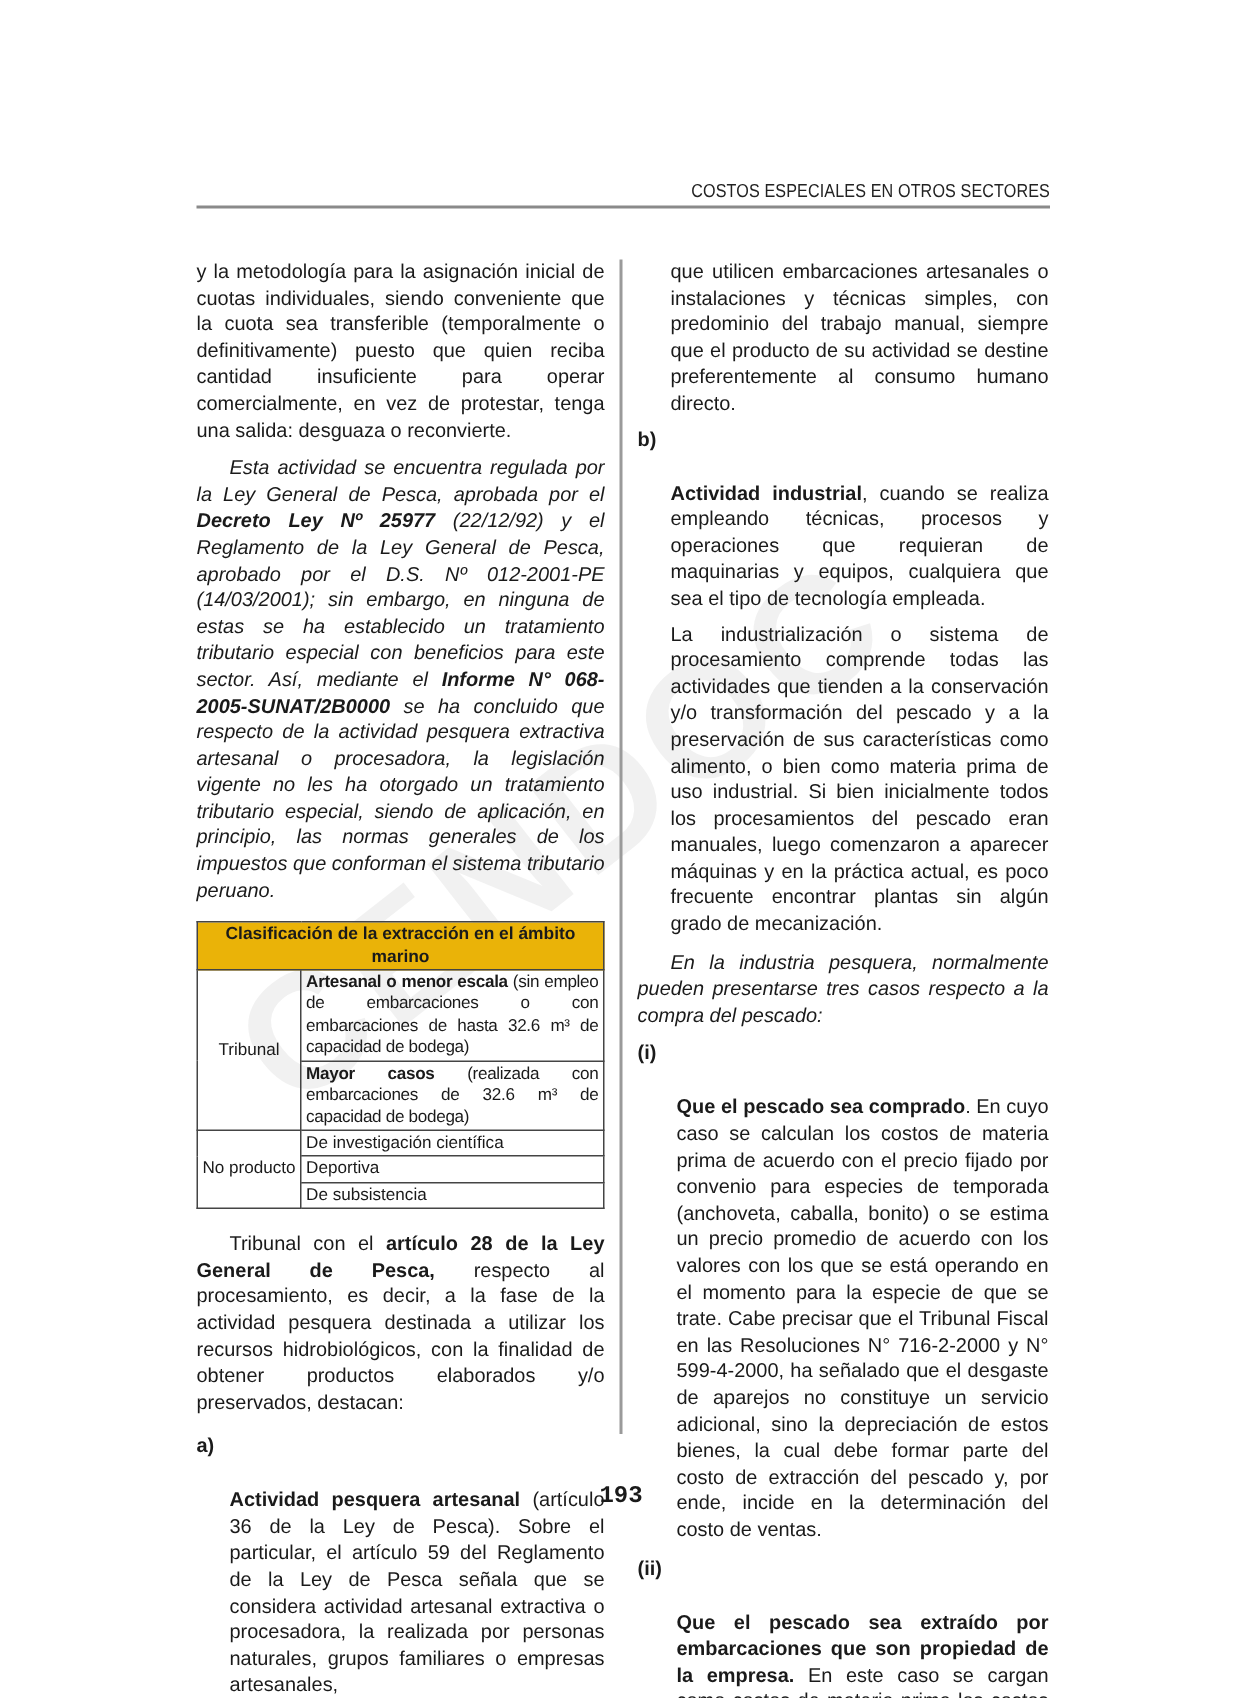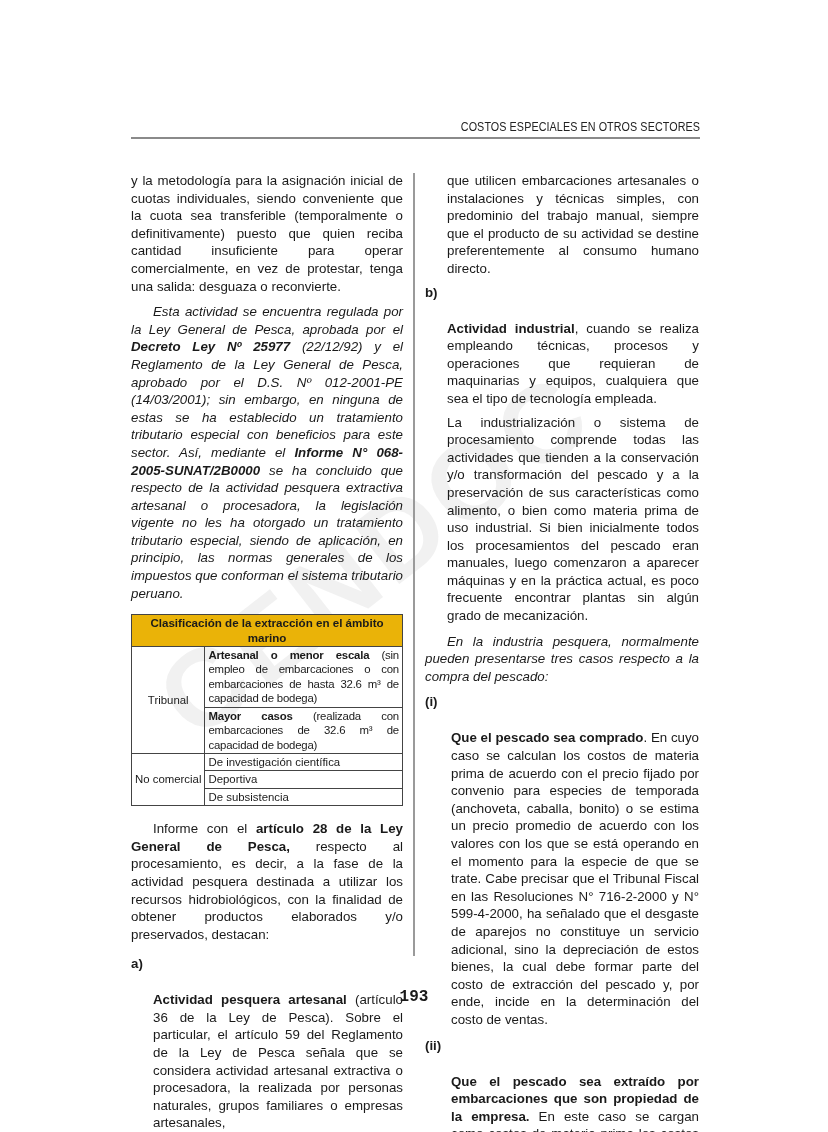"No comercial" td.cat { text: comercial -> producto }
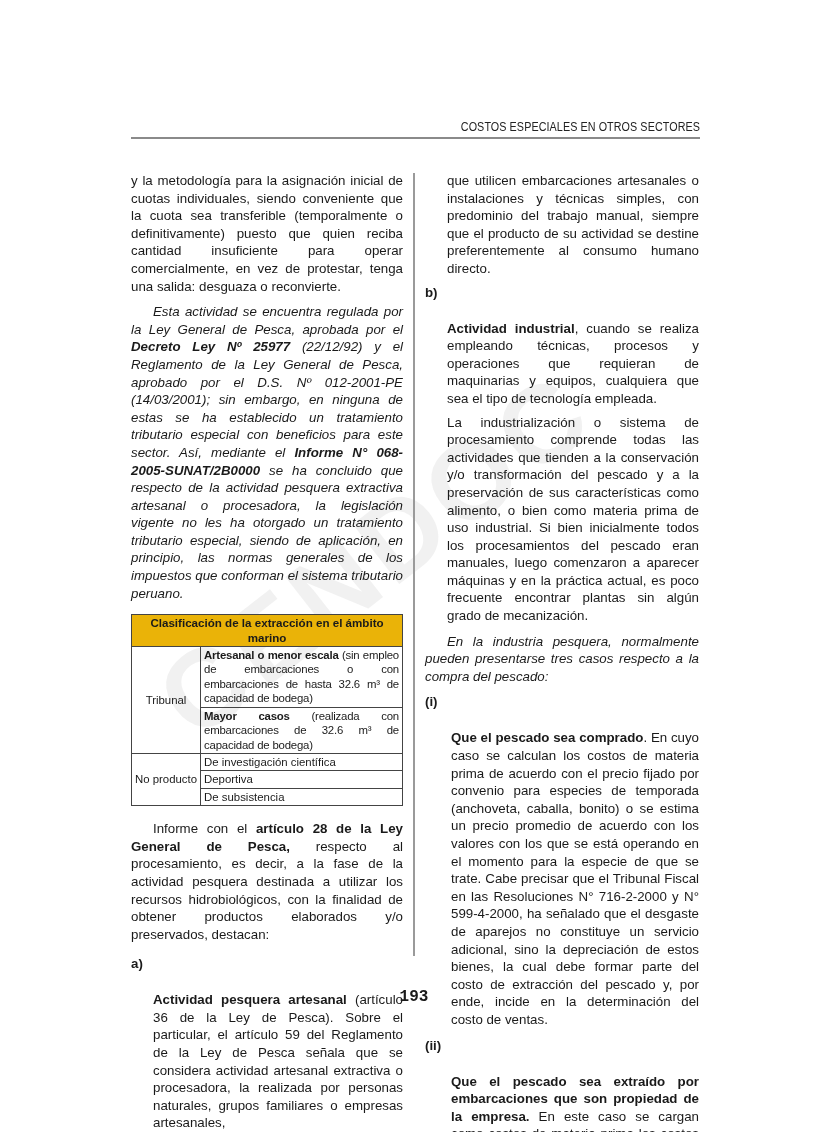"Informe con el" span { text: Informe -> Tribunal }
